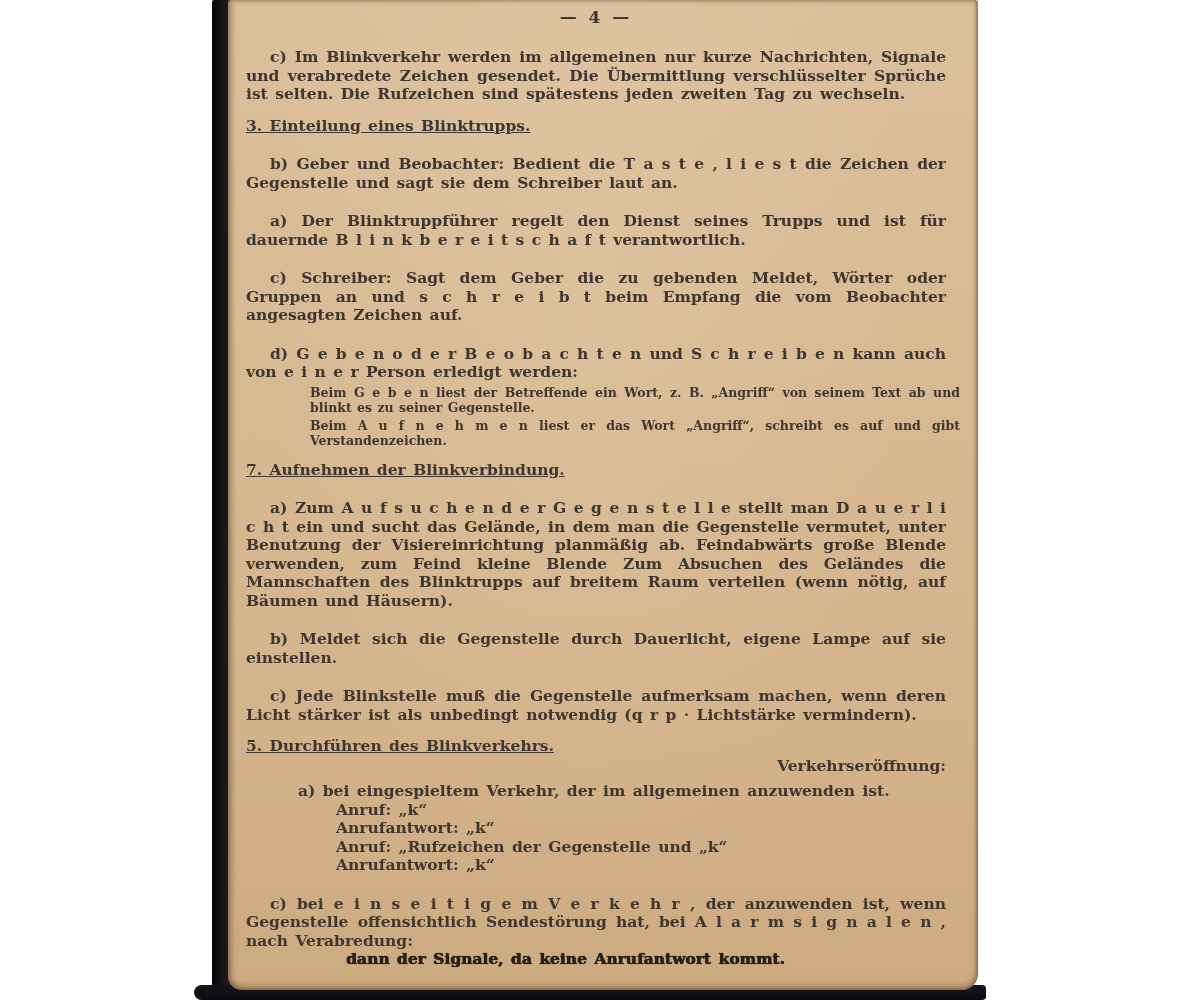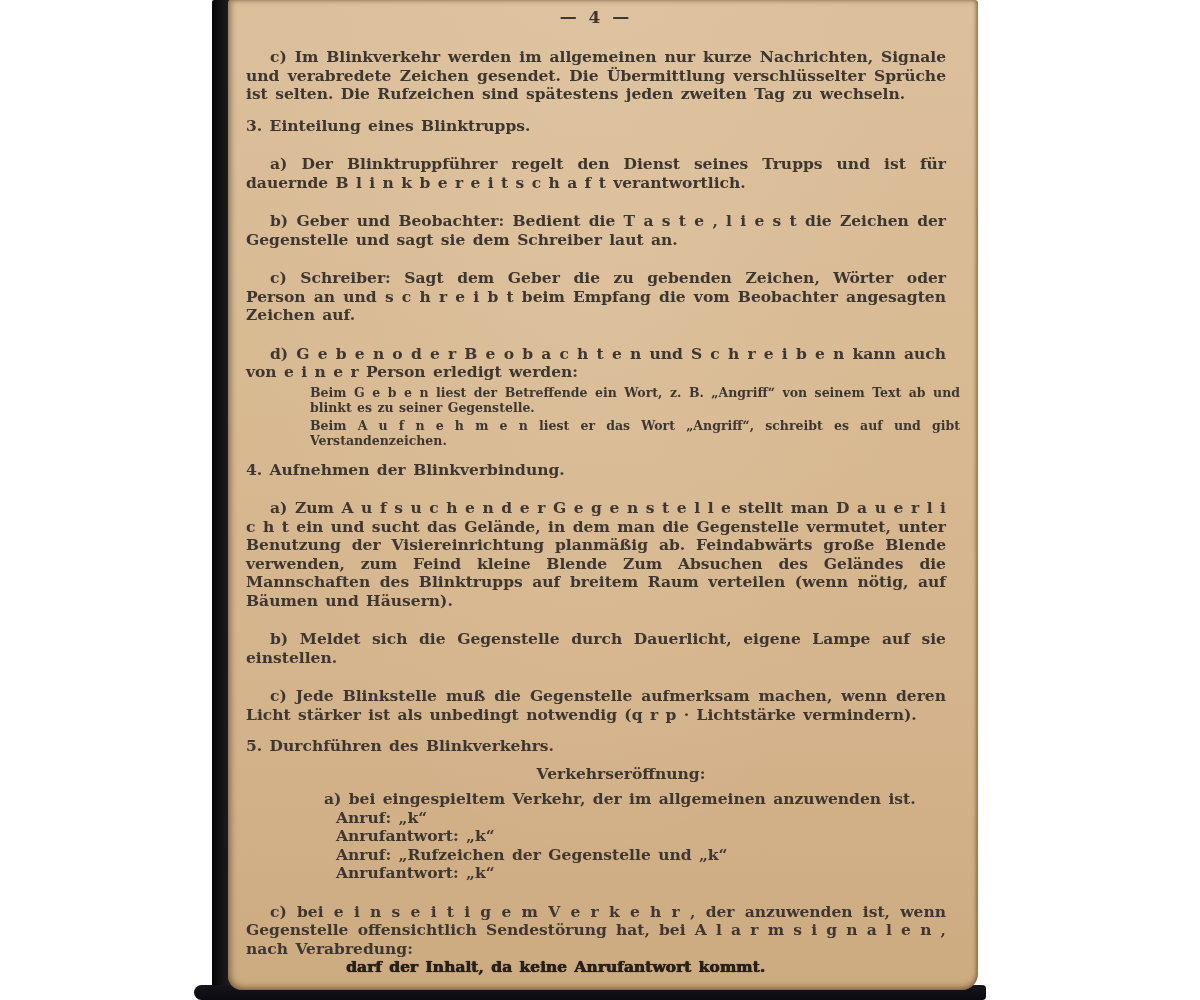"3. Einteilung eines Blinktrupps." .heading { text-decoration: none -> underline }
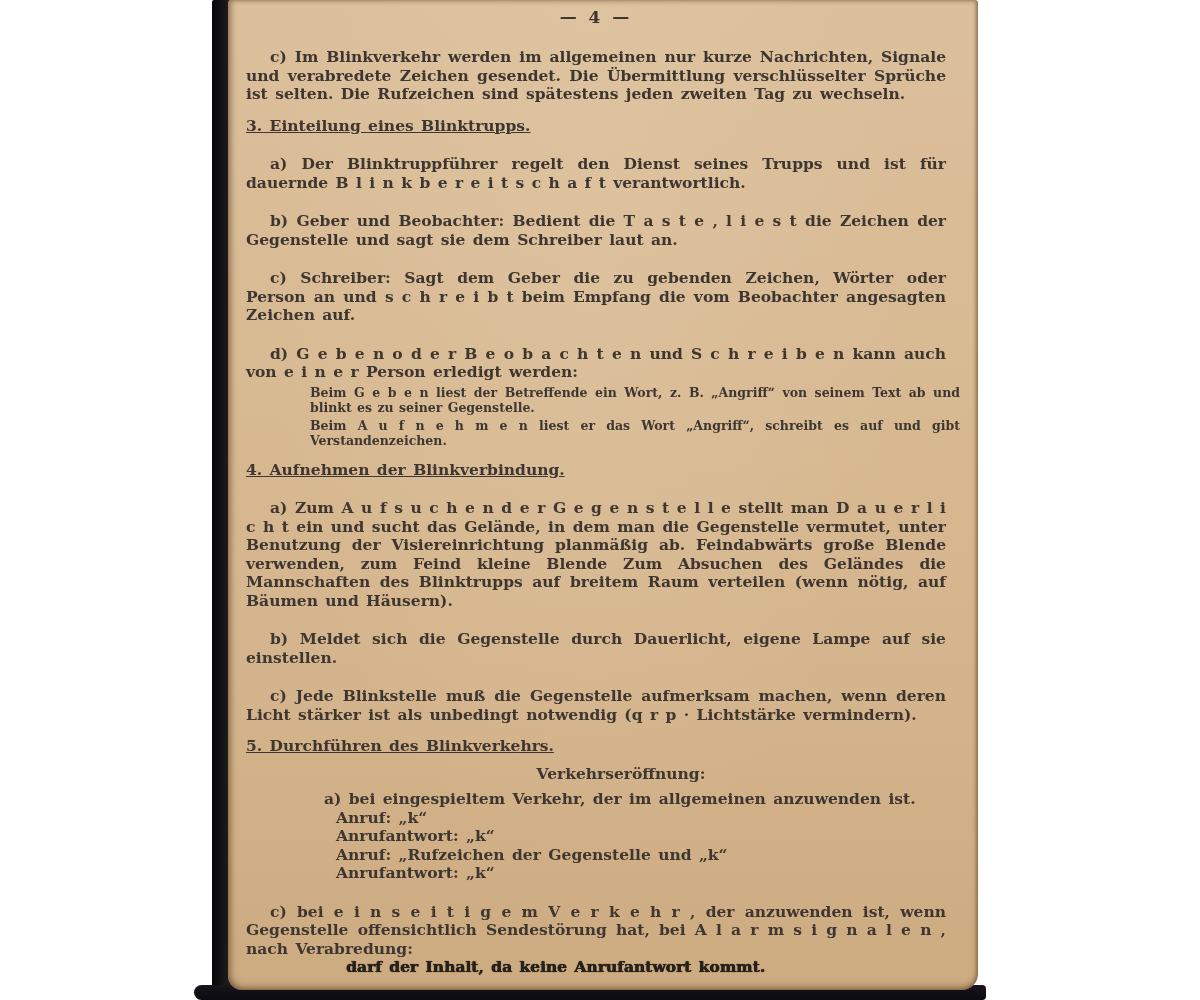"a) Der Blinktruppführer regelt den" p.para { order: before "b) Geber und Beobachter: Bedient" -> after "b) Geber und Beobachter: Bedient" }
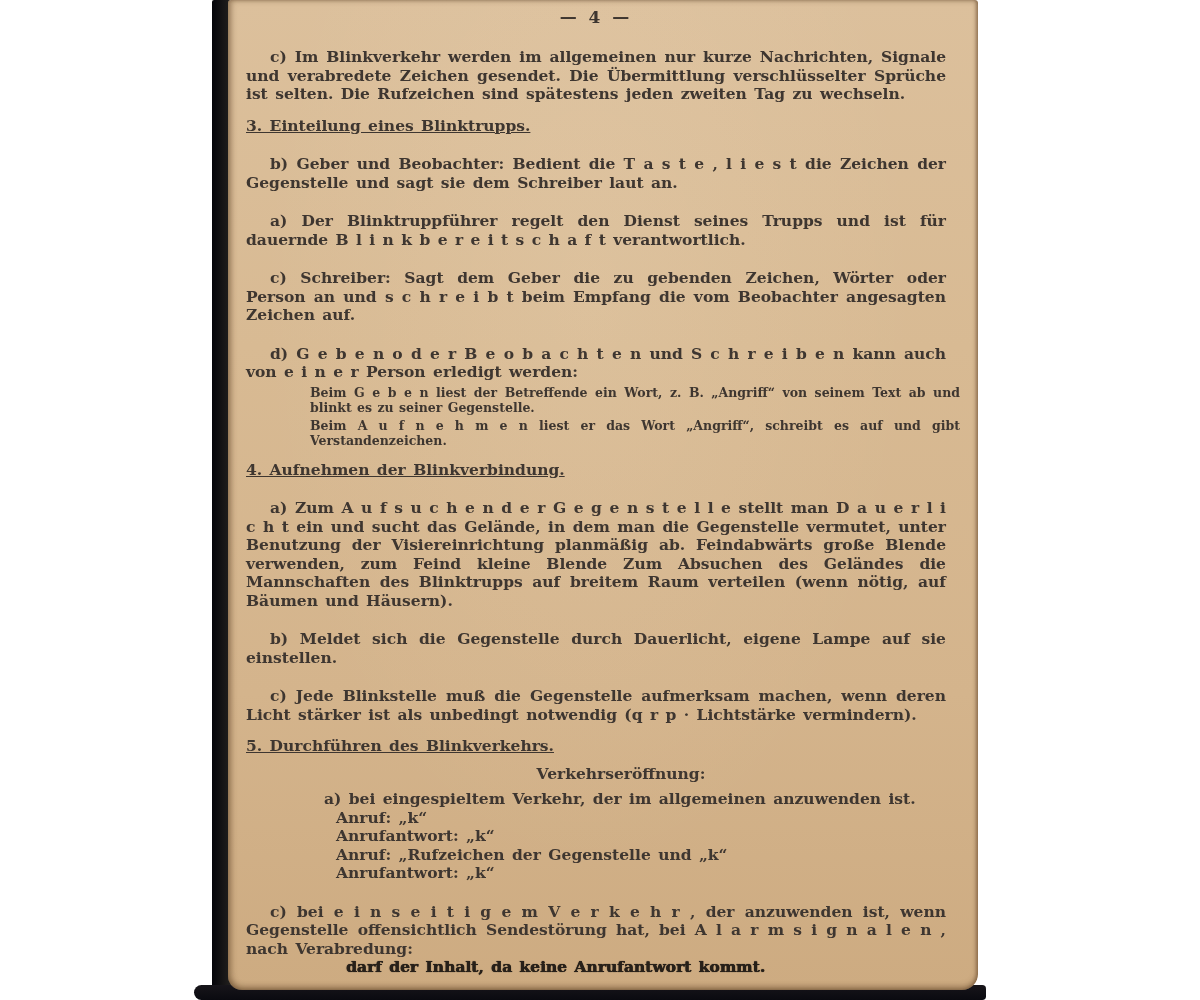"c) Schreiber: Sagt dem Geber" p.para { text: Zeichen, Wörter oder Person -> Meldet, Wörter oder Gruppen }
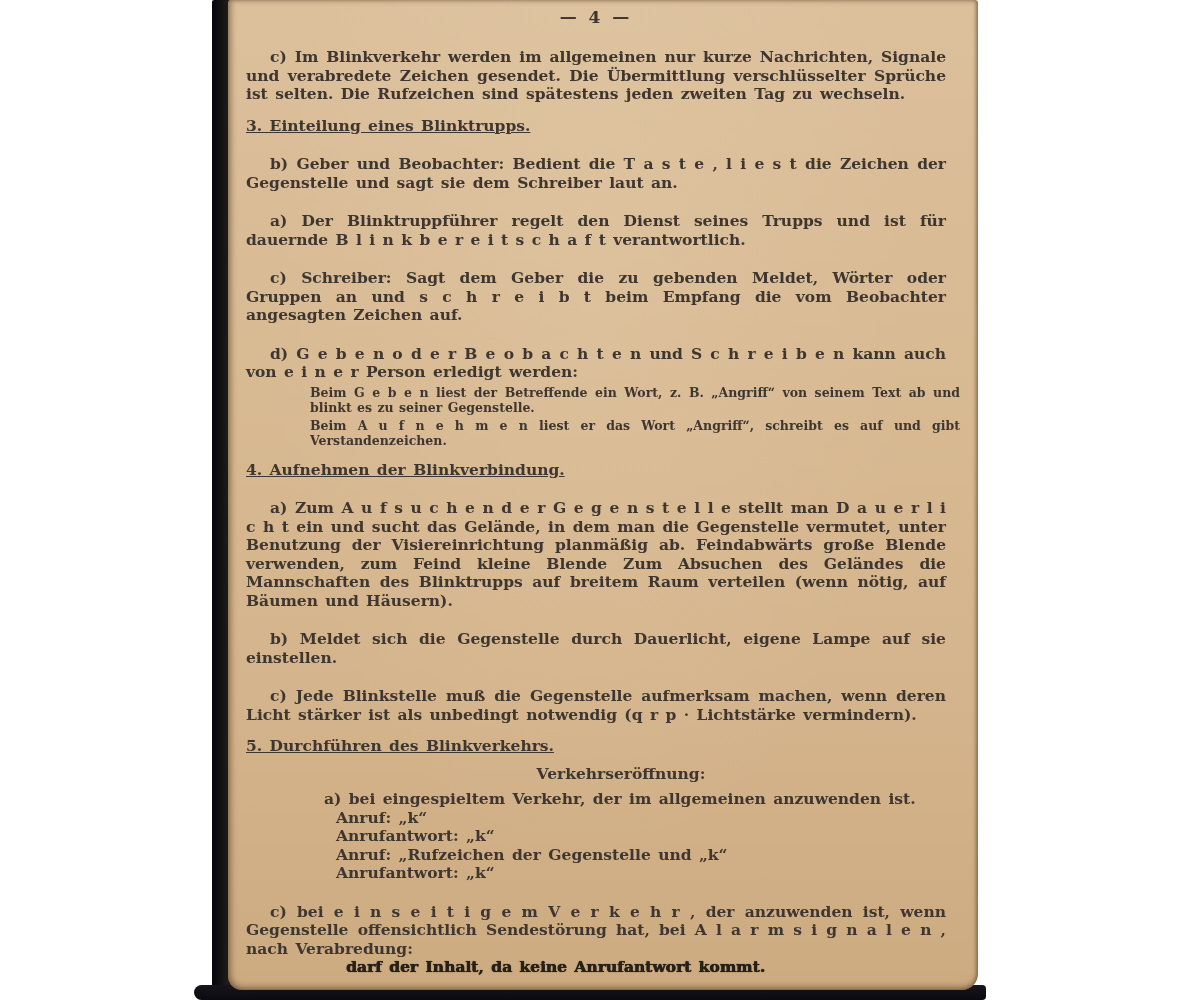"4. Aufnehmen der Blinkverbindung." p.heading { text: 4 -> 7 }
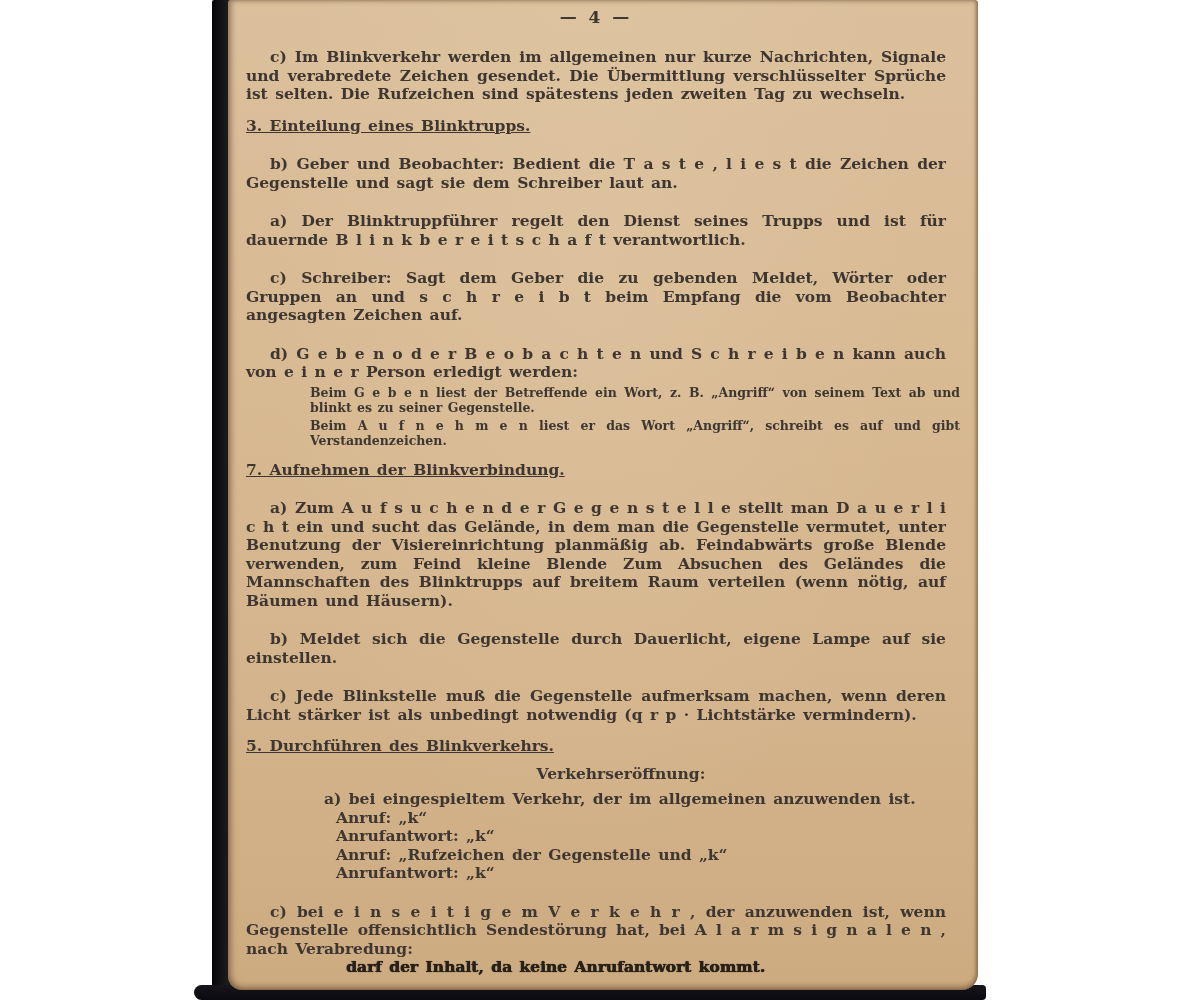"Verkehrseröffnung:" .sub { margin-top: 9px -> 1px; text-align: center -> right }
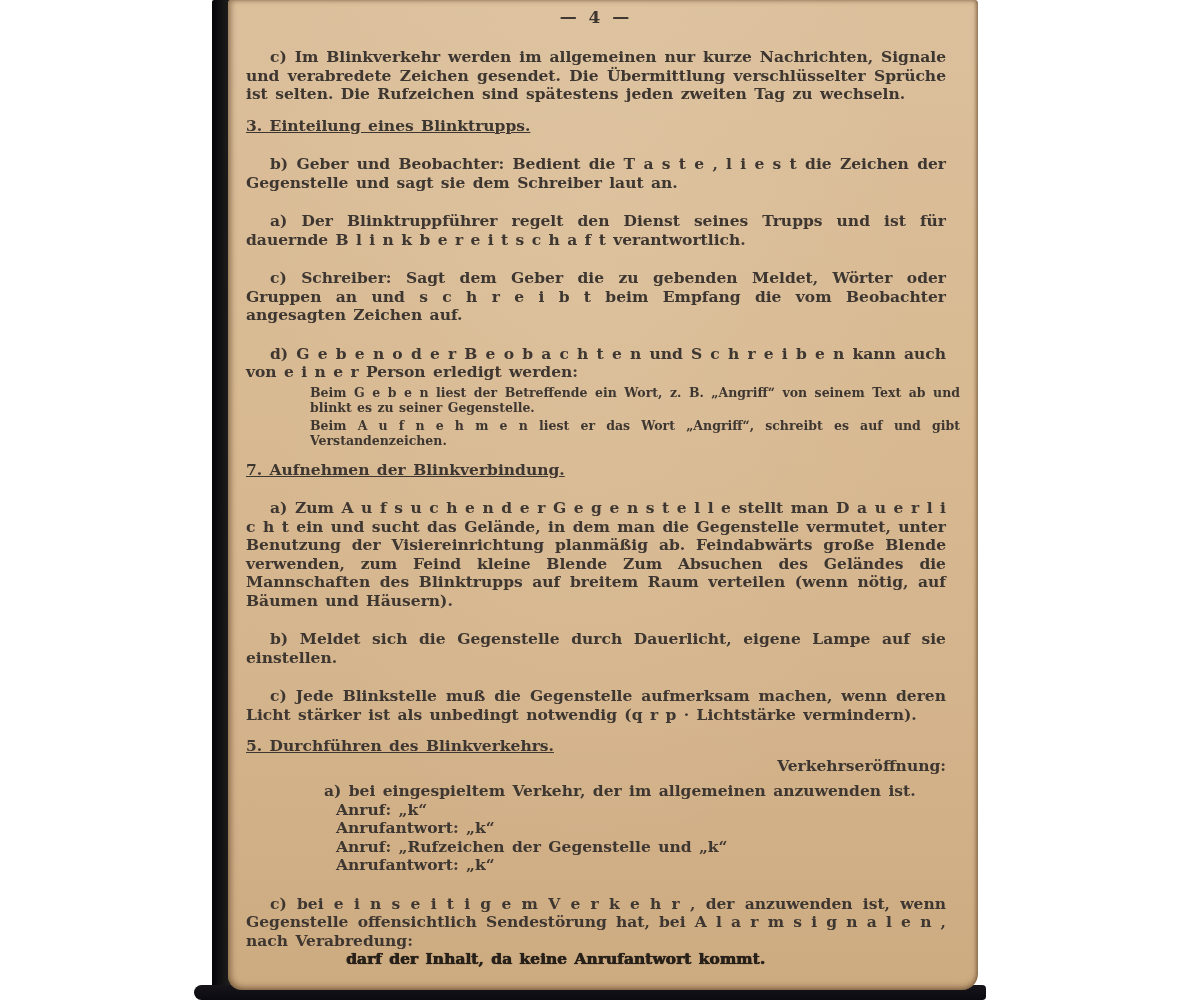"a) bei eingespieltem Verkehr, der" .item-sub { margin-left: 78px -> 52px }
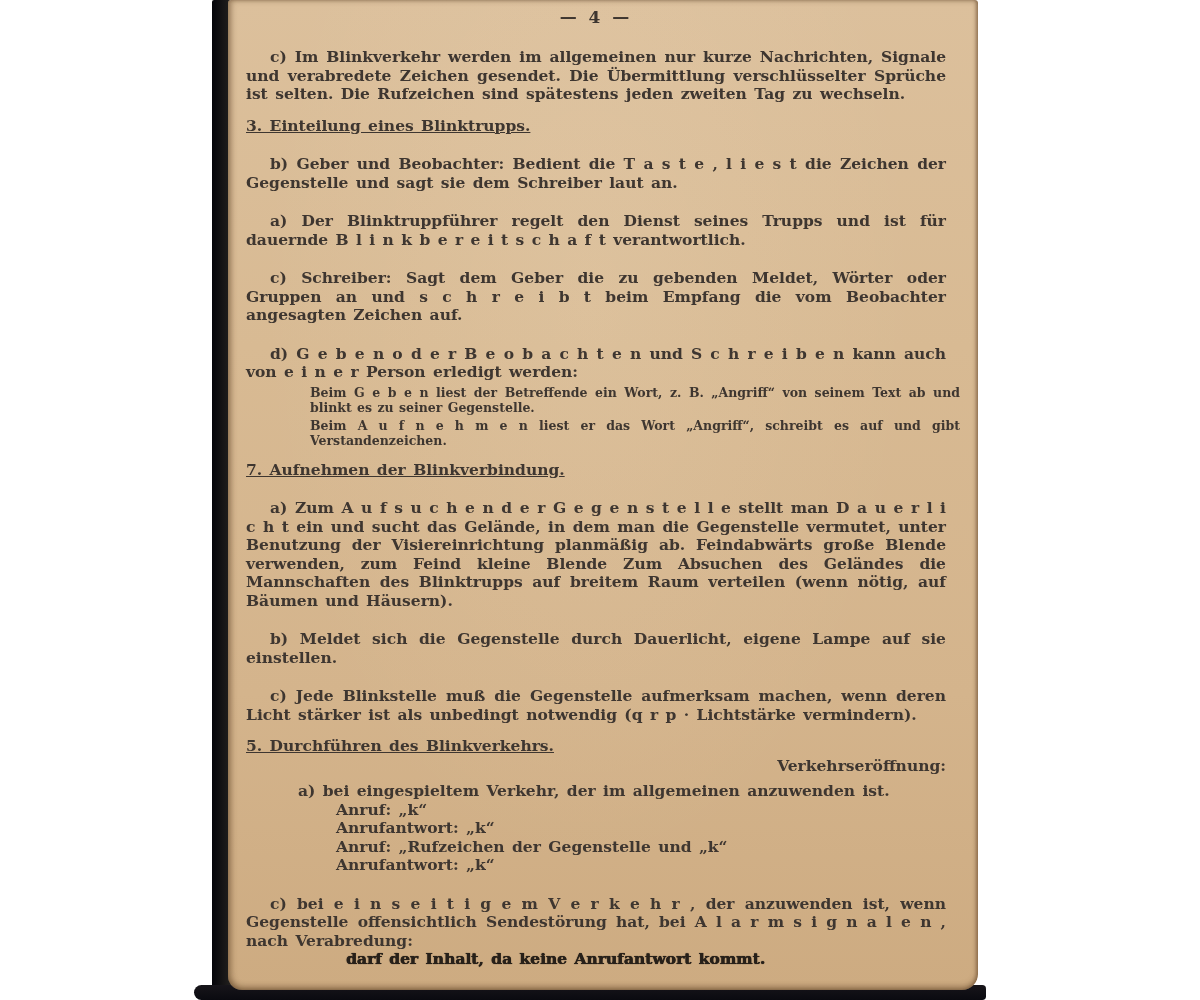"darf der Inhalt, da keine" p.cont-bold { text: darf der Inhalt -> dann der Signale }
